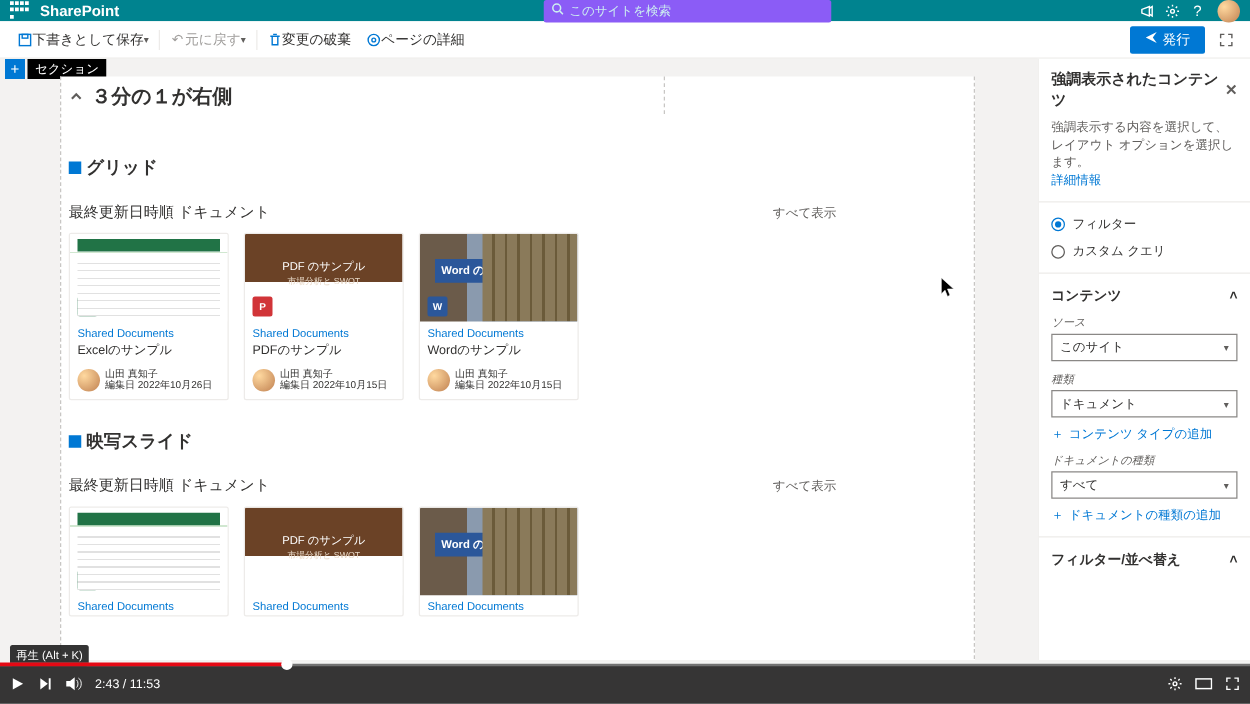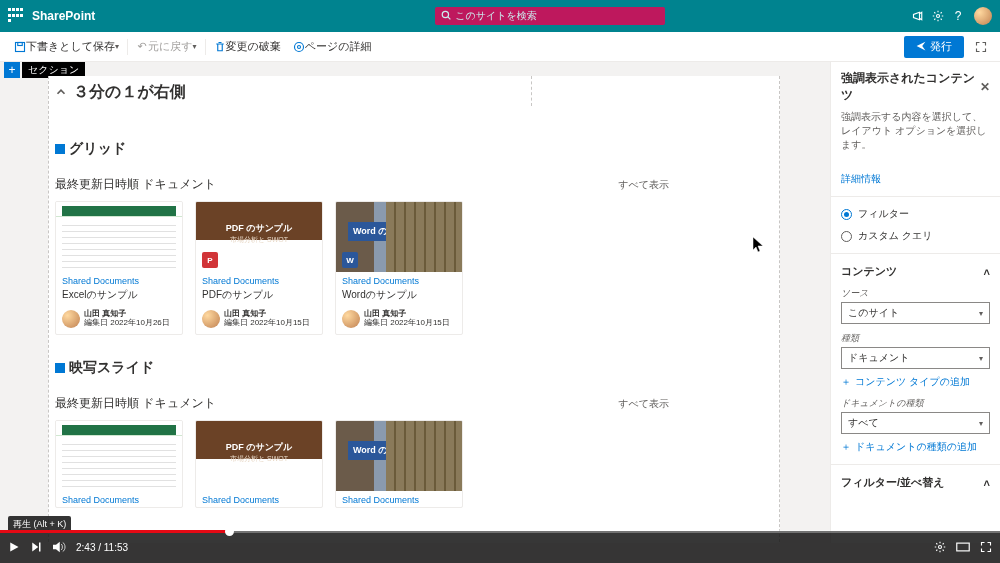"SharePoint" .header { height: 32px -> 17px }
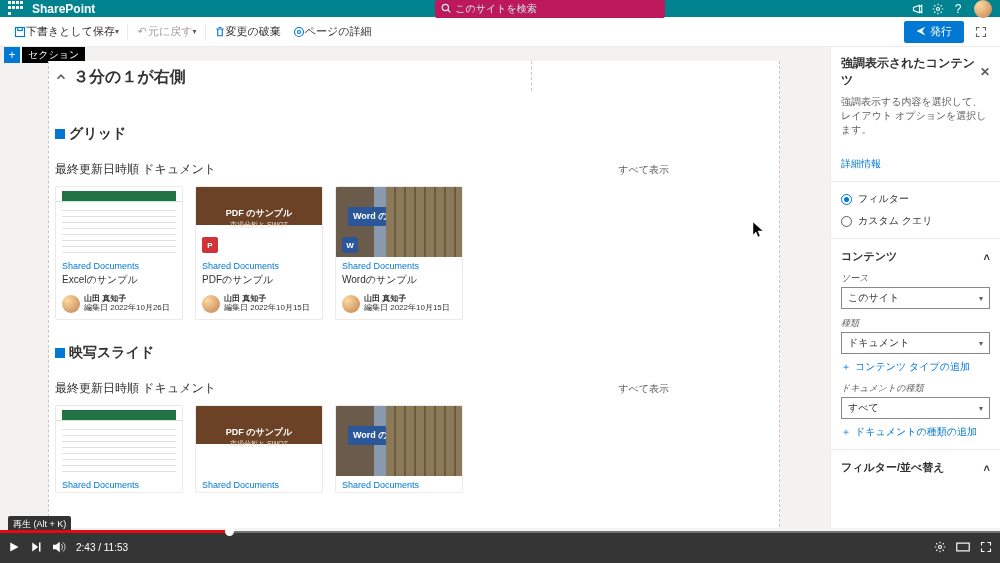"このサイトを検索" .header .search { background: #be185d -> #8b5cf6 }
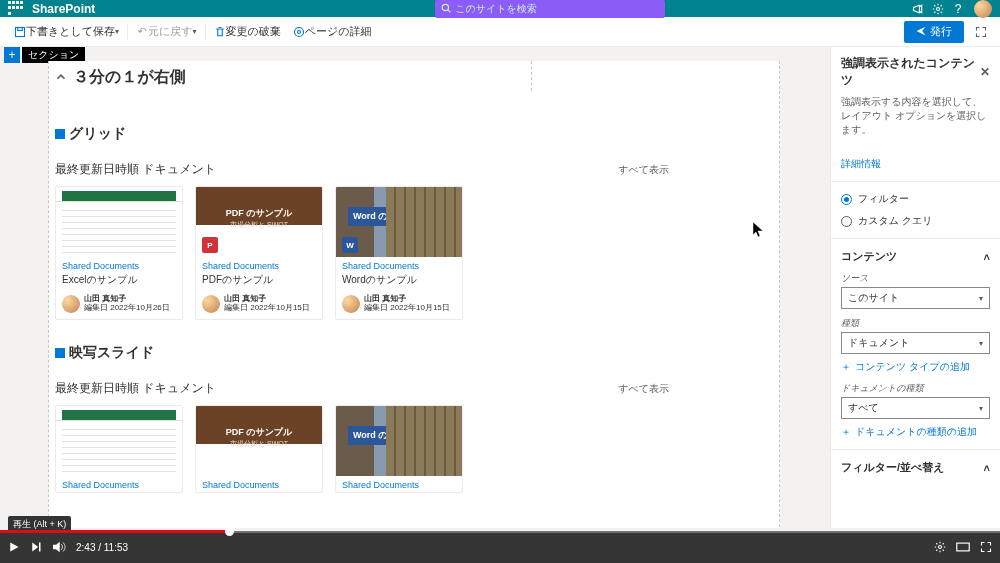"詳細情報" .panel .link { margin-top: 20px -> 0 }
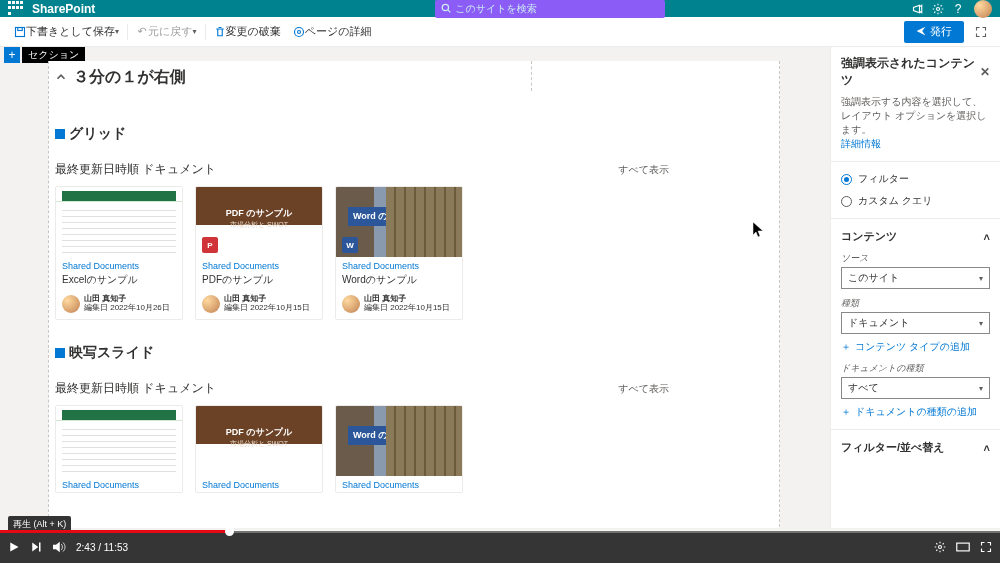"PDF のサンプル" .card .thumb.office .ribbon { font-weight: 700 -> 400 }
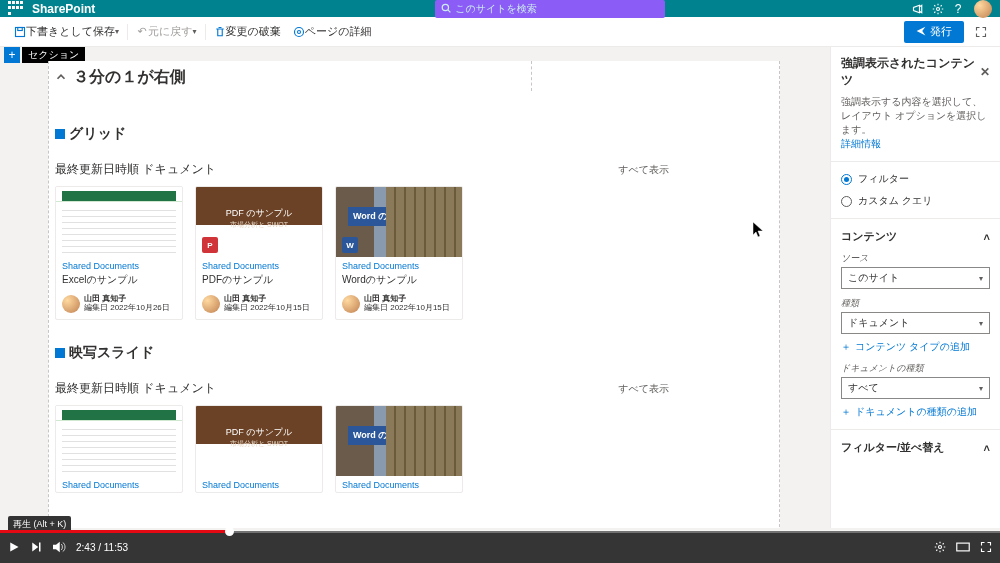"山田 真知子" .card .author-row .txt .bold { font-weight: 700 -> 400 }
